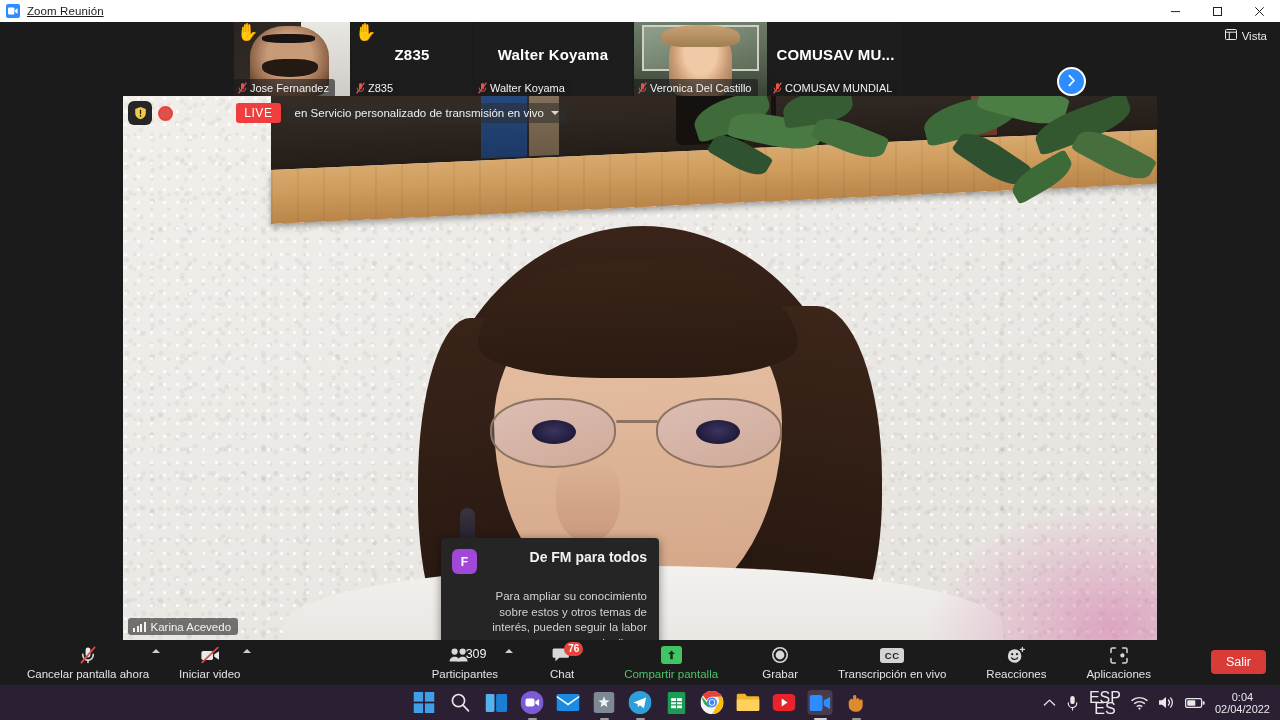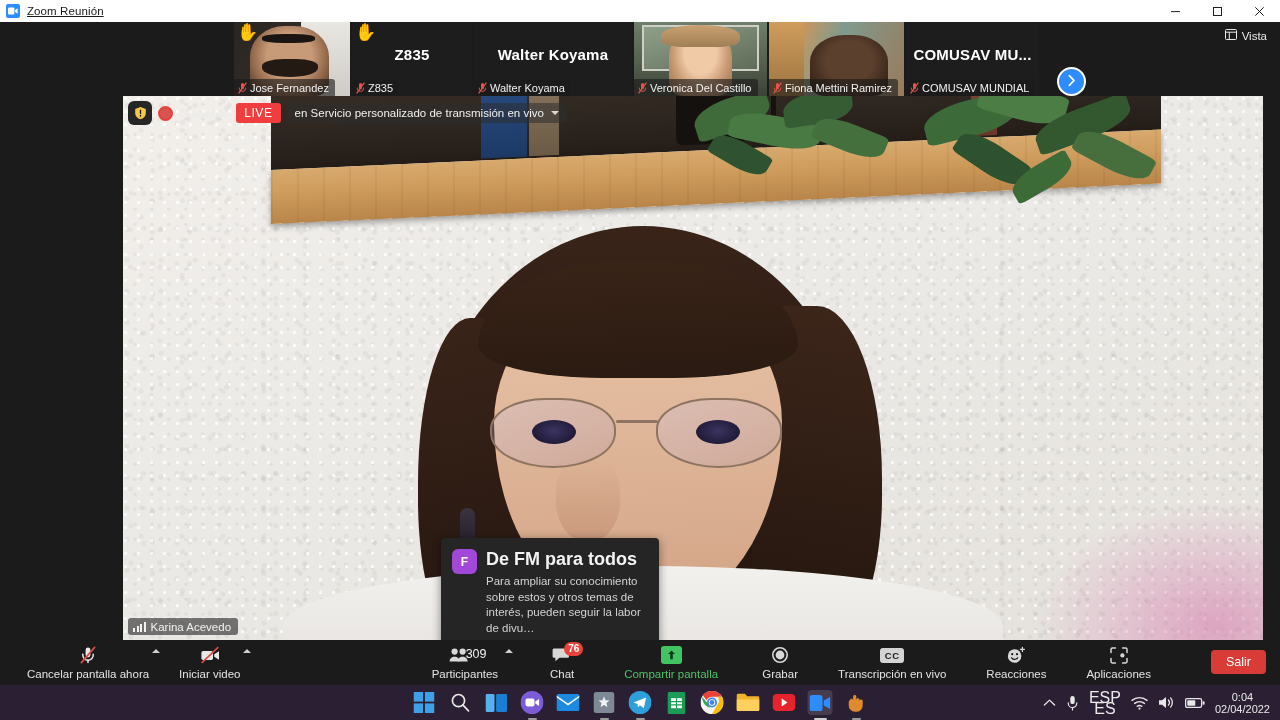"Fiona Mettini Ramirez" div.thumb { html: <div> <div></div> <div></div> <div></div> <div> <svg> <path></path> <path></path> <path></path> </svg> <span>Fiona Mettini Ramirez</span> </div> </div> -> none }
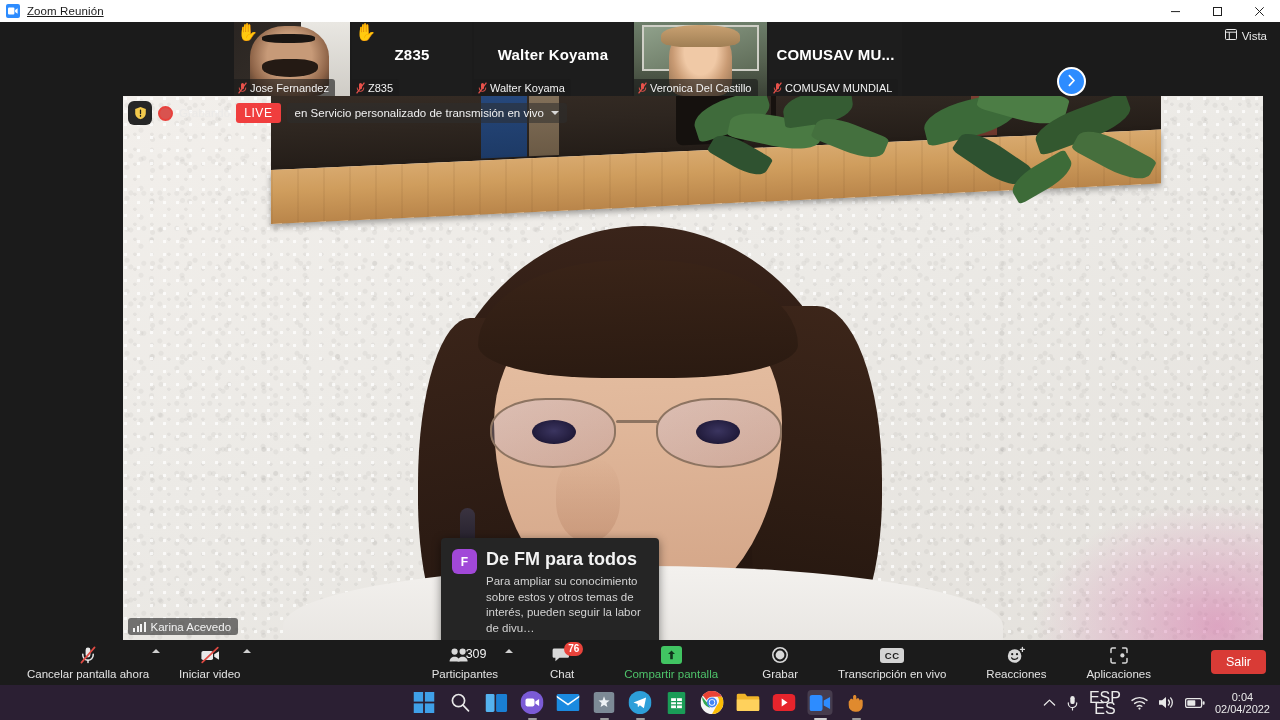"Grabando" .stage { text-align: none -> right; width: 1140px -> 1034px }
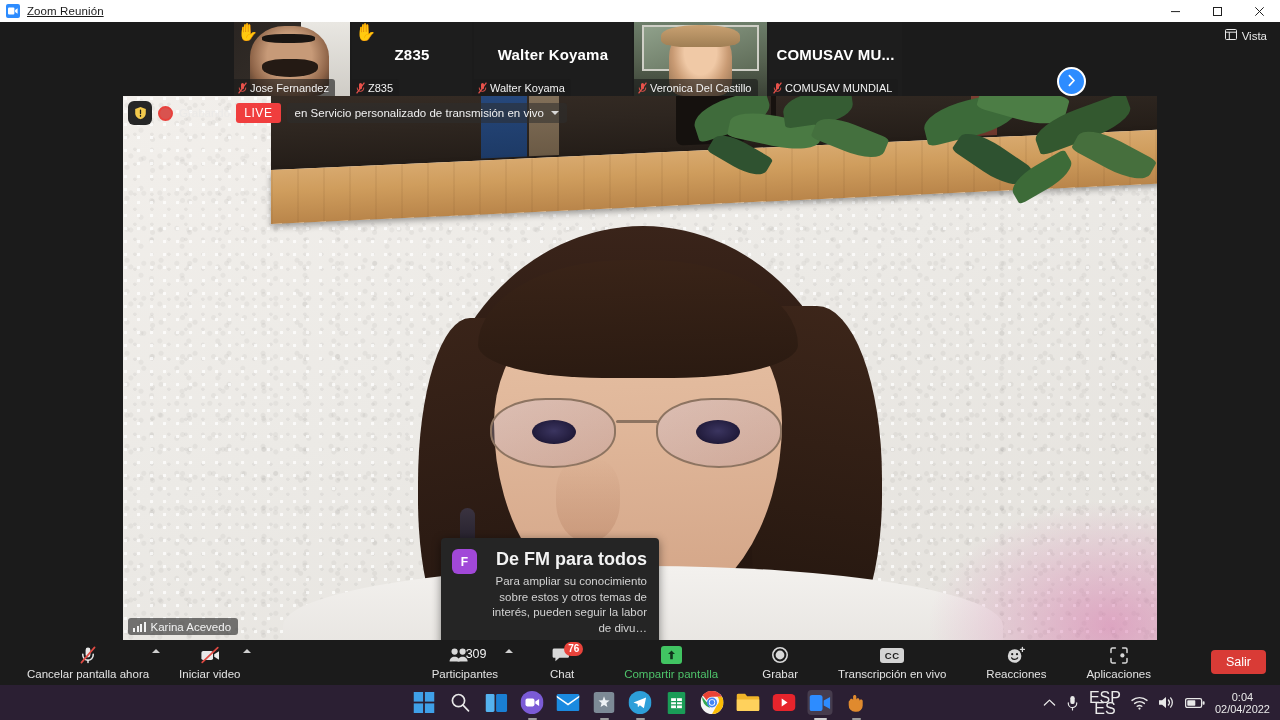"De FM para todos" .toast-title { font-size: 18px -> 14px; margin-bottom: 4px -> 24px }
